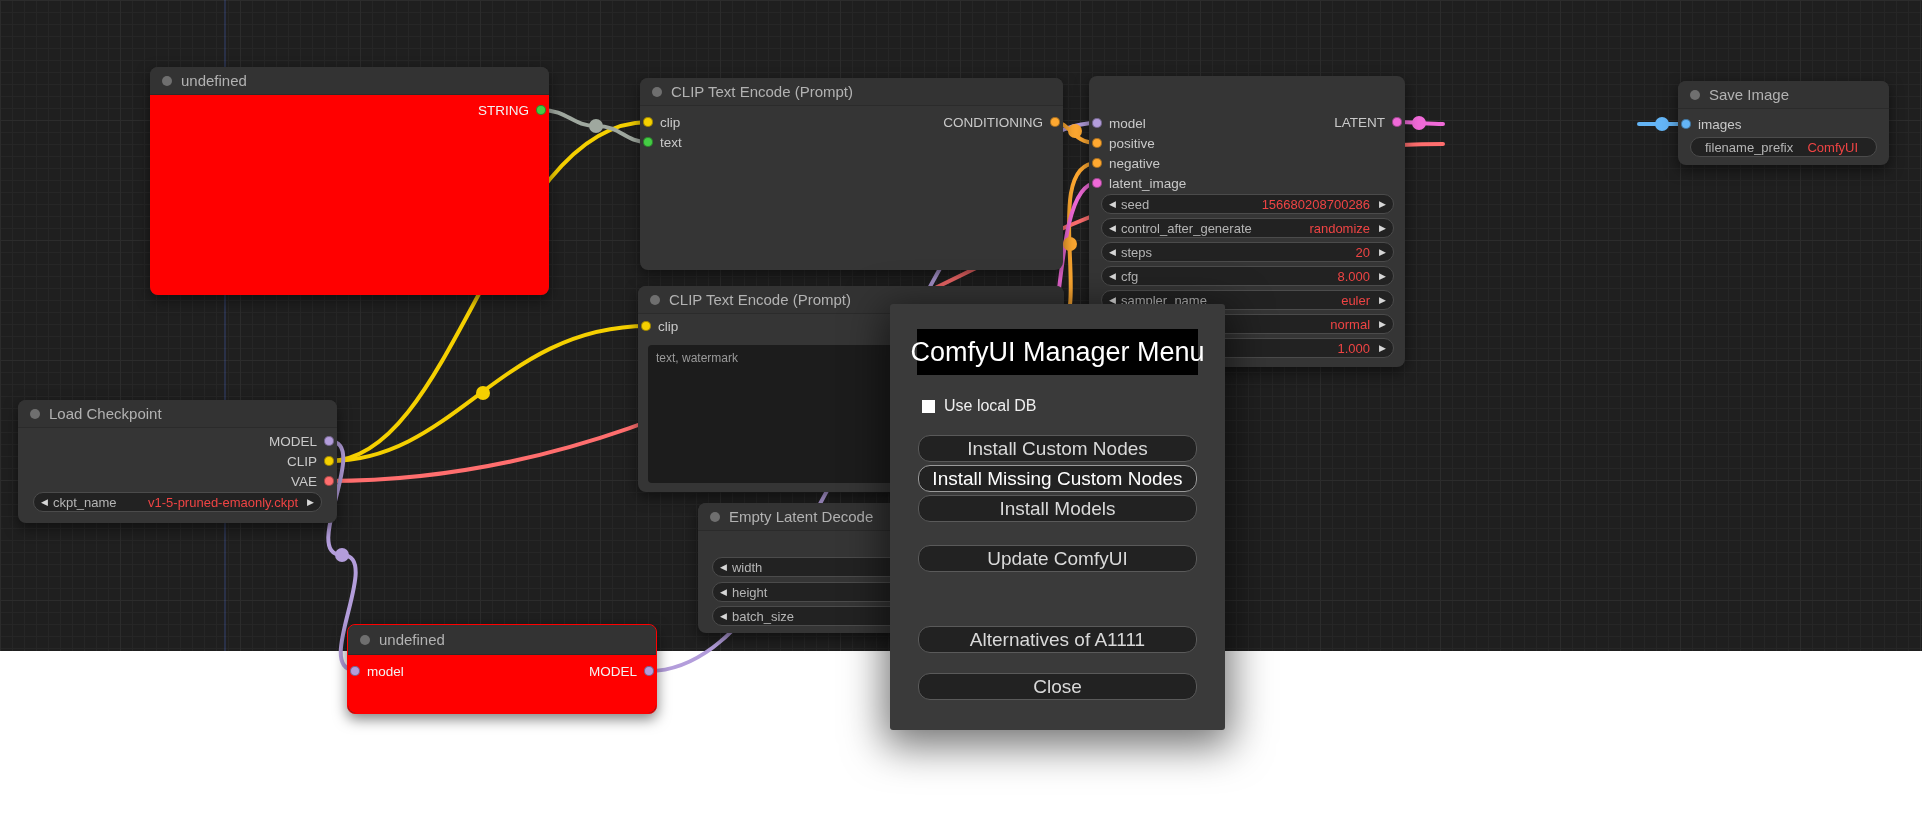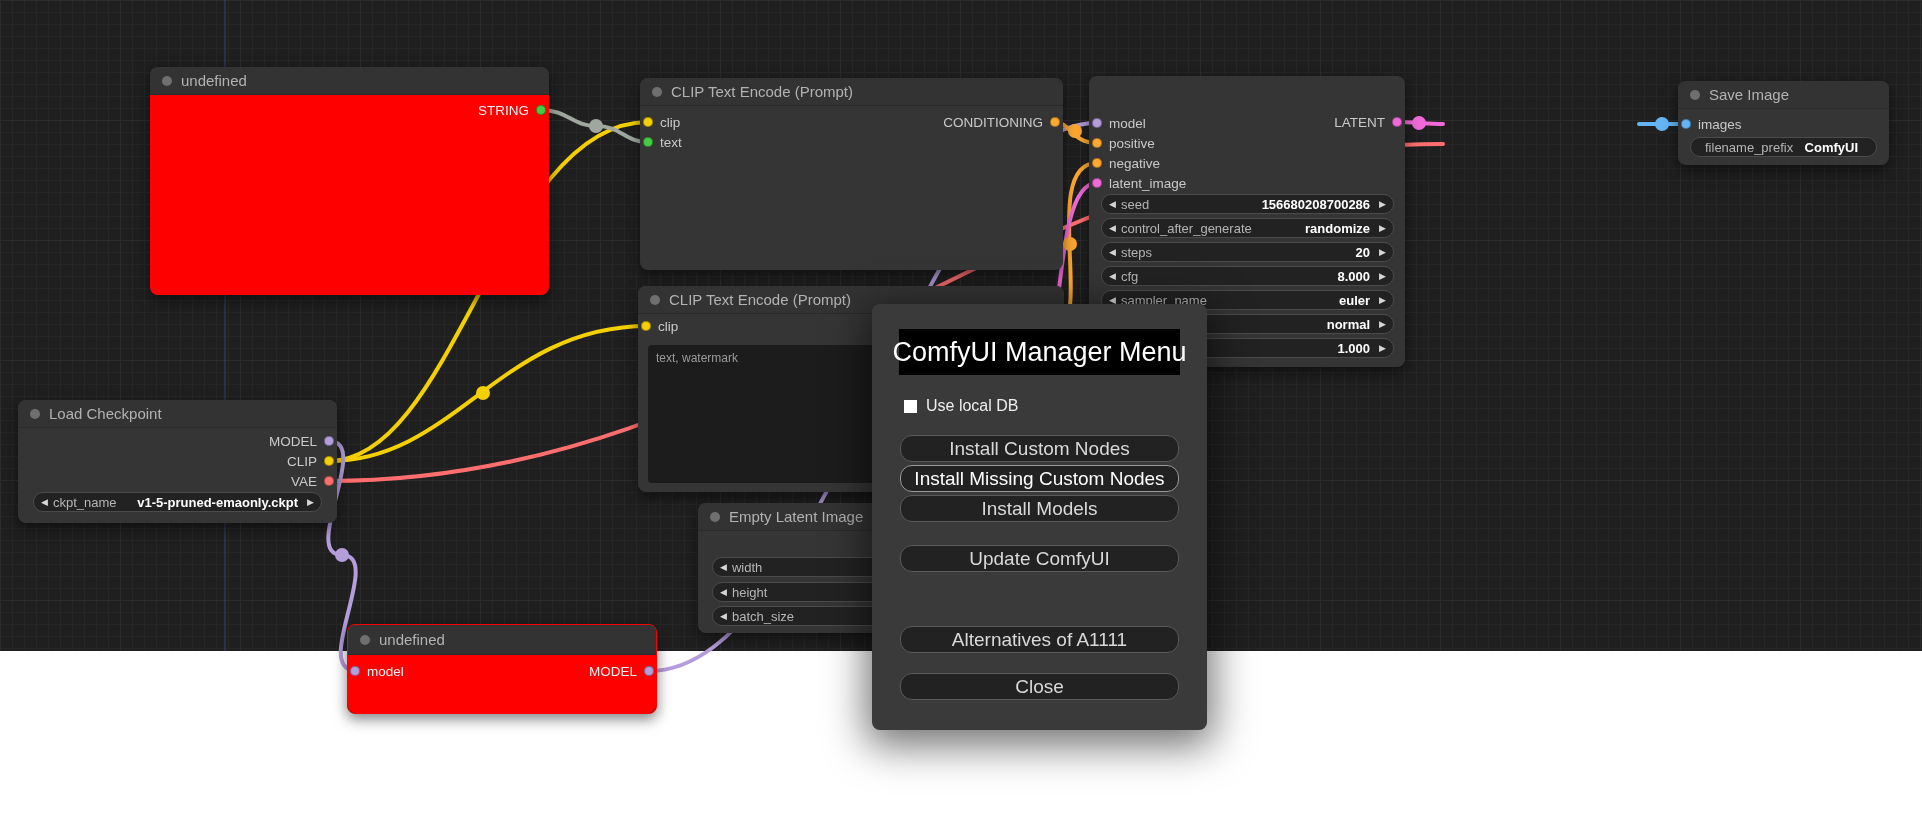"ComfyUI" .wvalue { color: #ffffff -> #ef4444; font-weight: bold -> none }
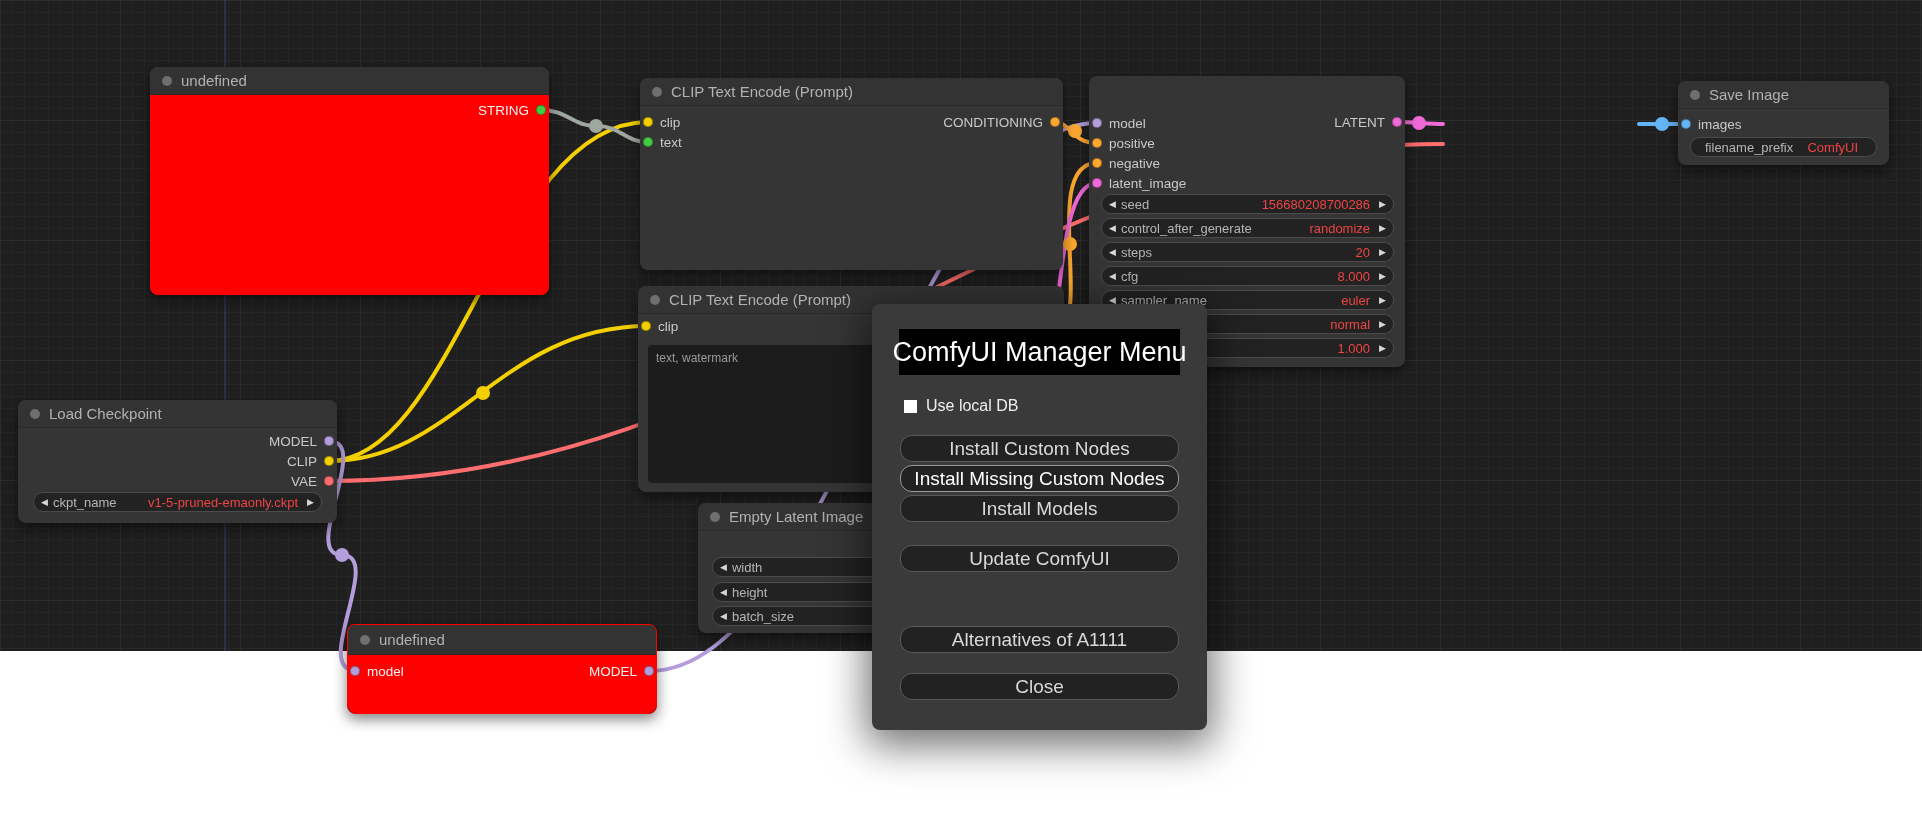"ComfyUI Manager Menu" .dialog { border-radius: 8px -> 3px; left: 872px -> 890px }
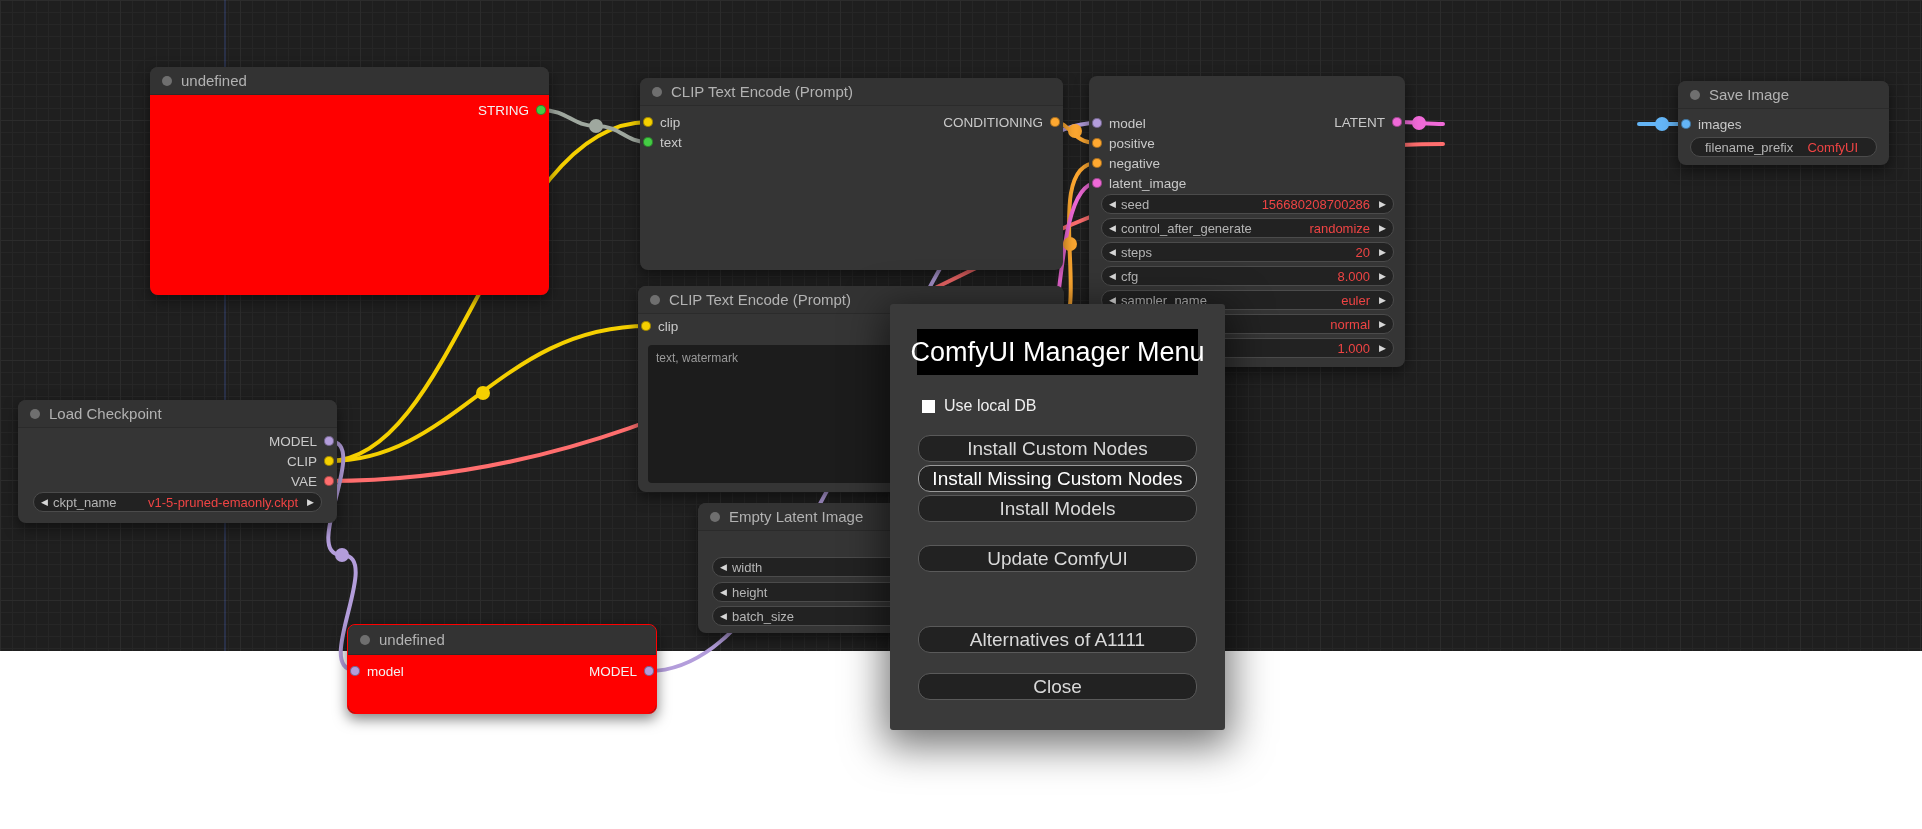"Empty Latent Image" span { text: Image -> Decode }
